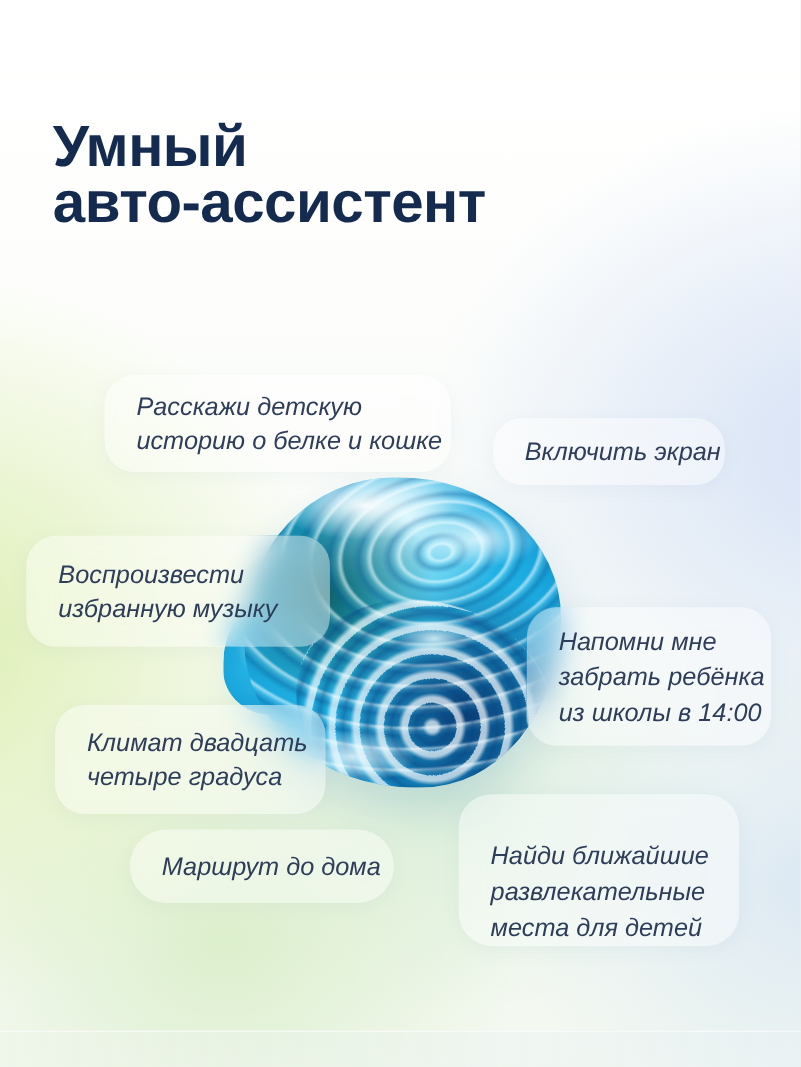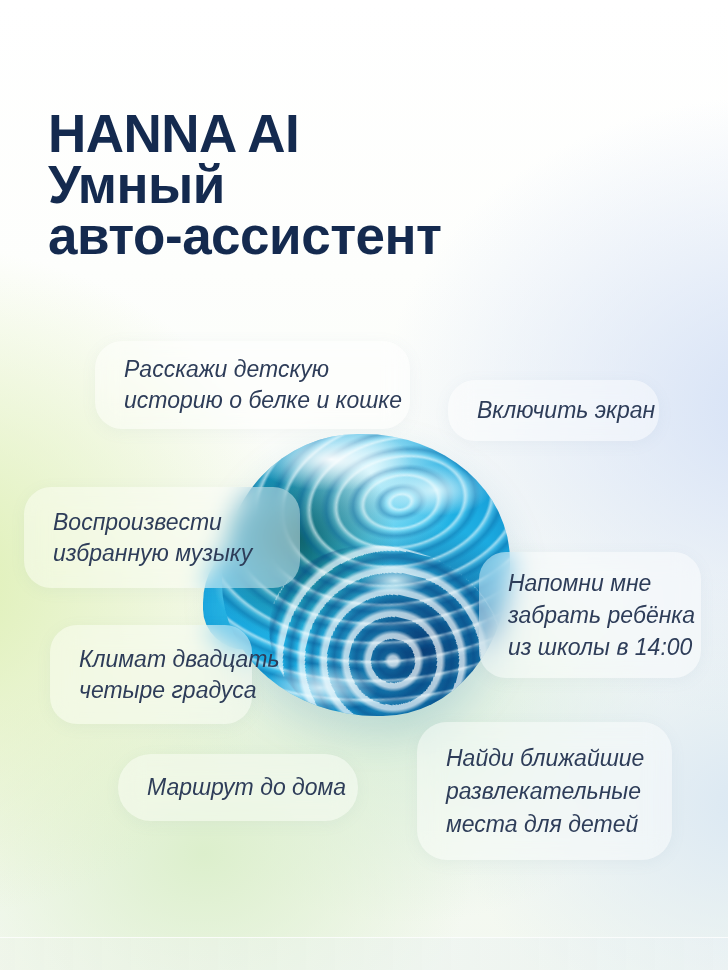"HANNA AI" div { html: <div>HANNA AI</div> -> none }
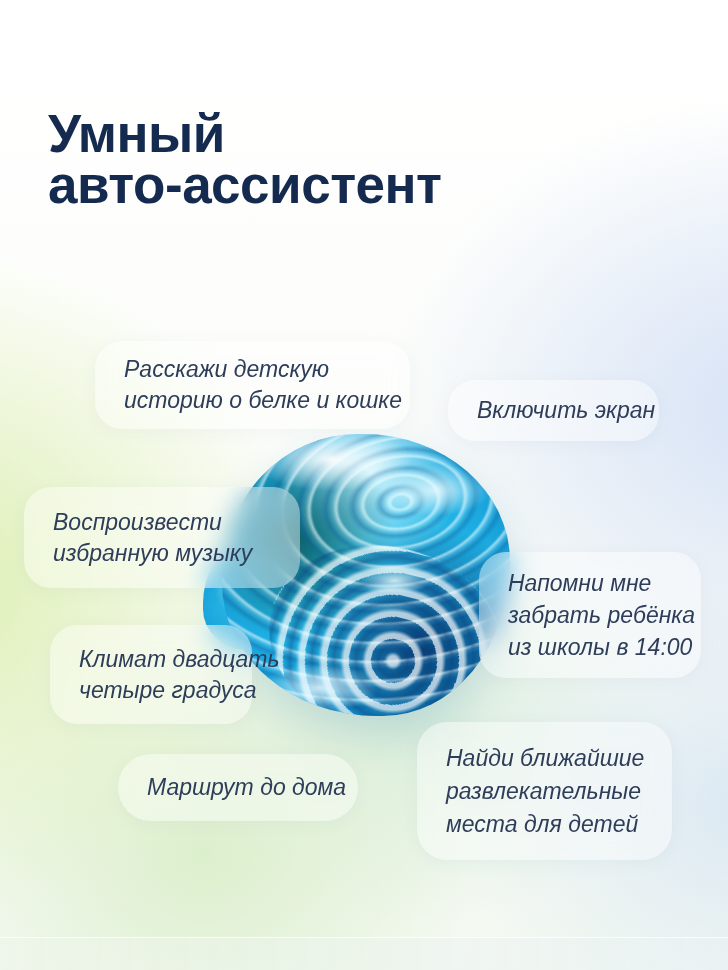"Климат двадцать" .b5 { top: 625px -> 641px; width: 202px -> 246px }
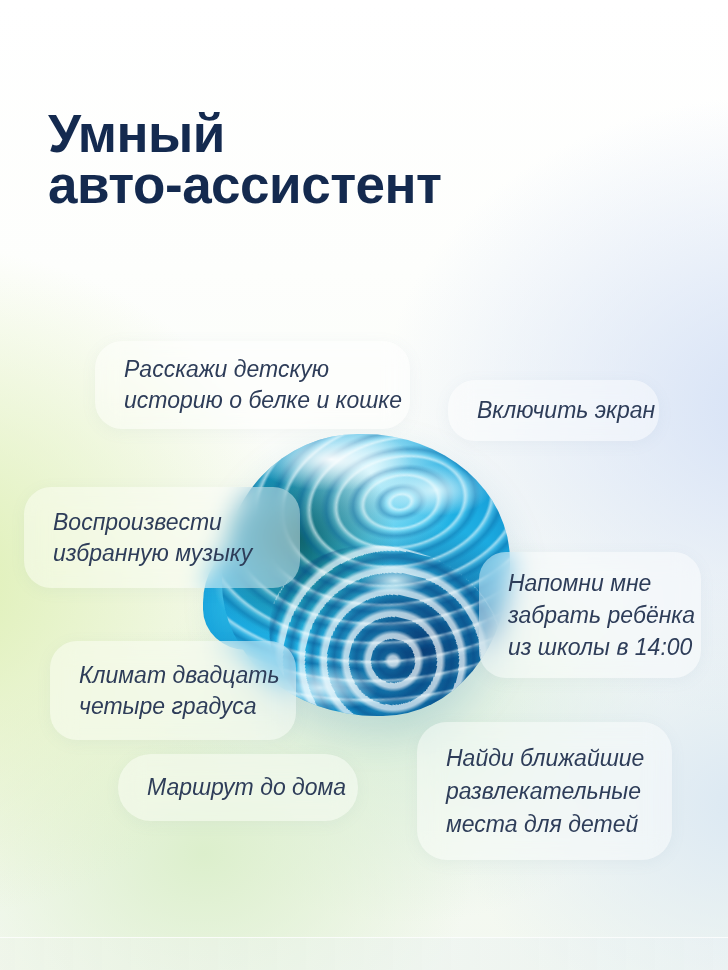"Найди ближайшие" .b7 { justify-content: none -> flex-end }
